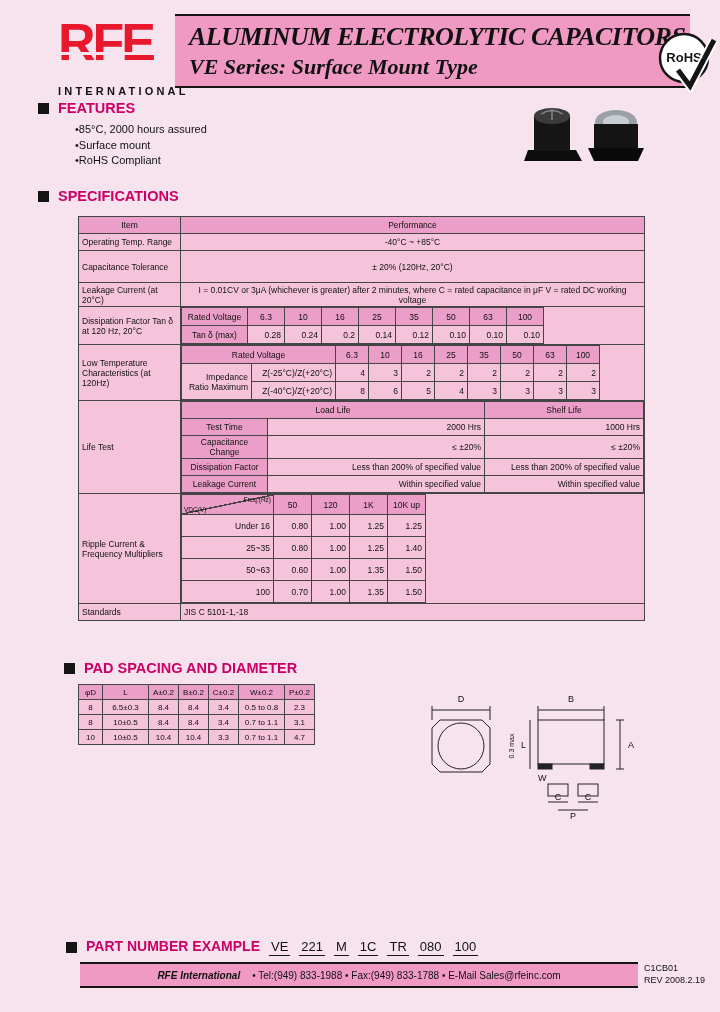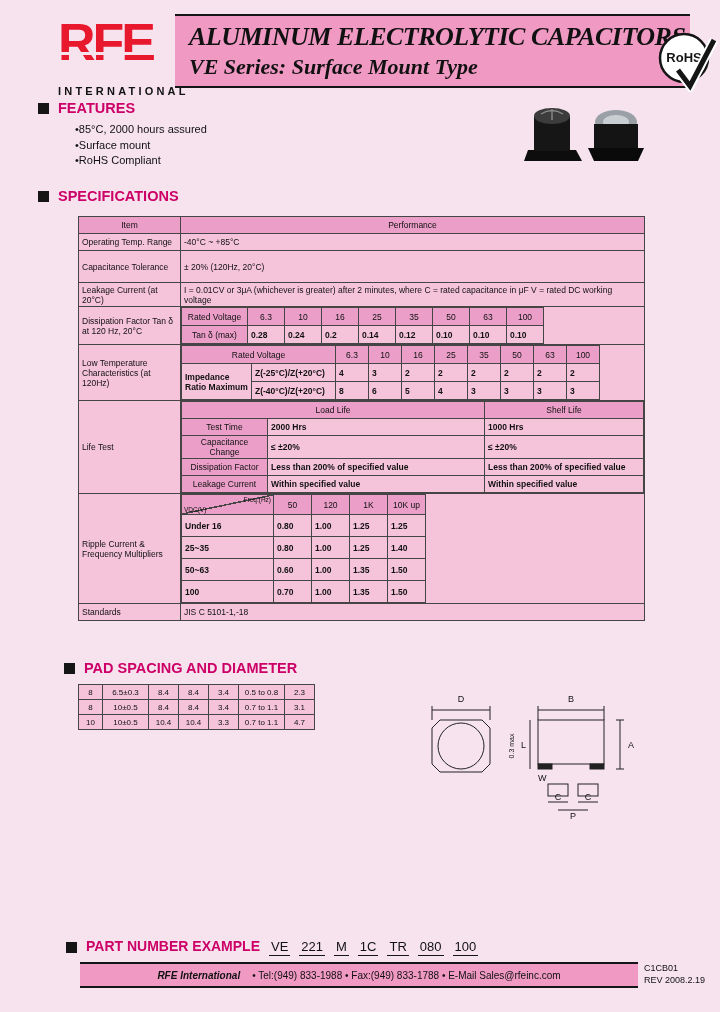"-40°C ~ +85°C" .ctr { text-align: left -> center }
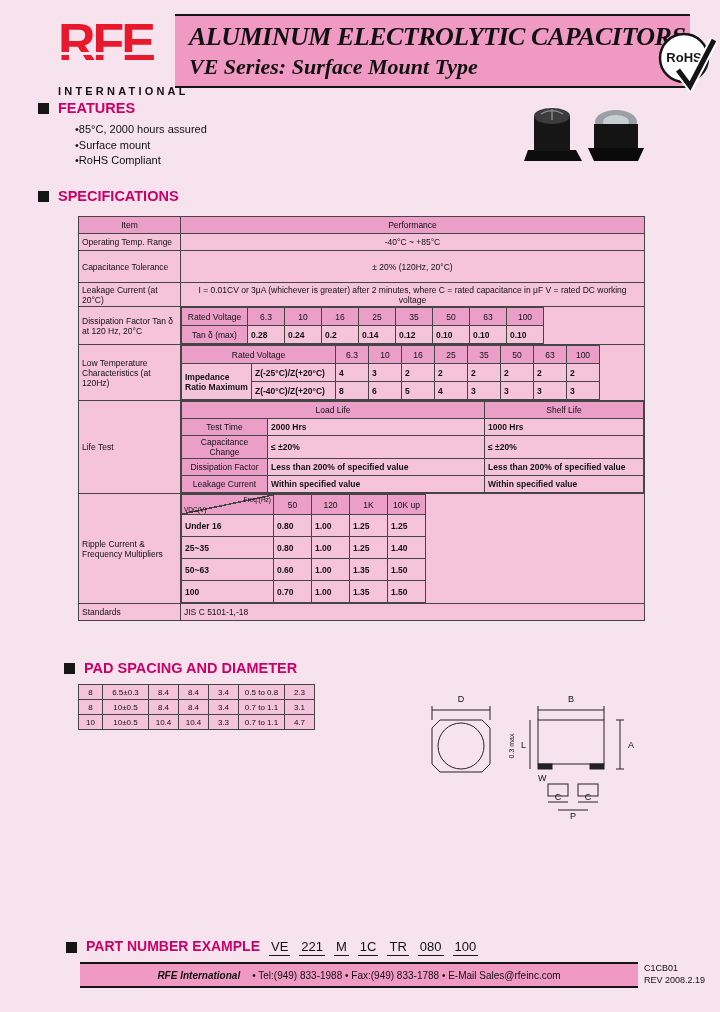"0.28" .inner td { font-weight: bold -> none; text-align: left -> right }
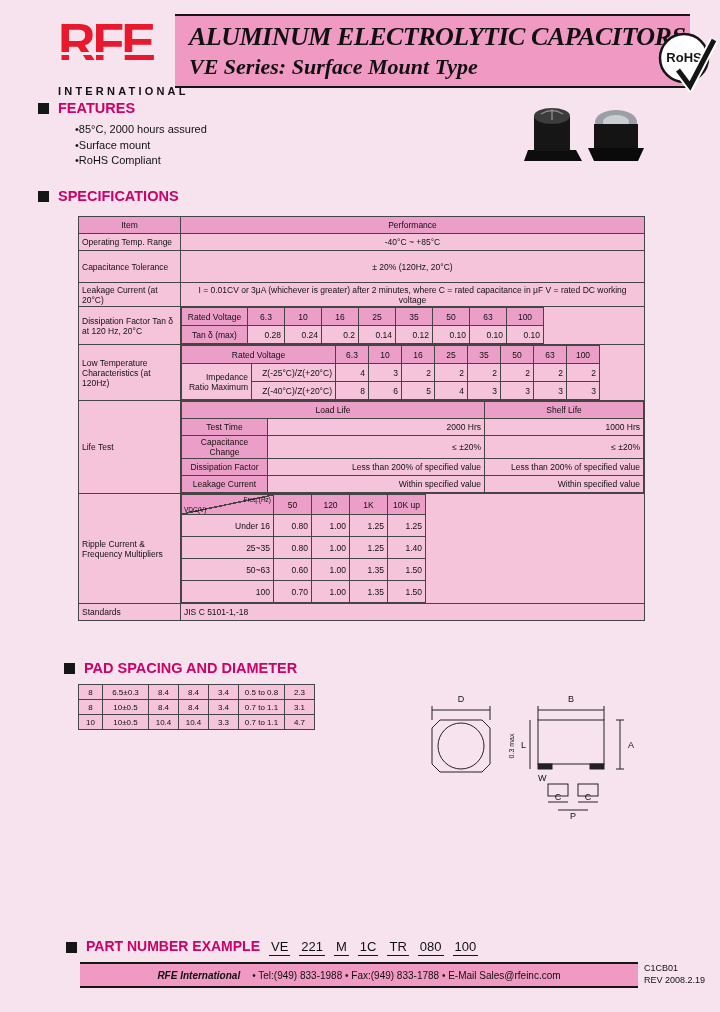"φD" tr { html: none -> <tr> <th>φD</th> <th>L</th> <th>A±0.2</th> <th>B±0.2</th> <th>C±0.2</th> <th>W±0.2</th> <th>P±0.2</th> </tr> }
